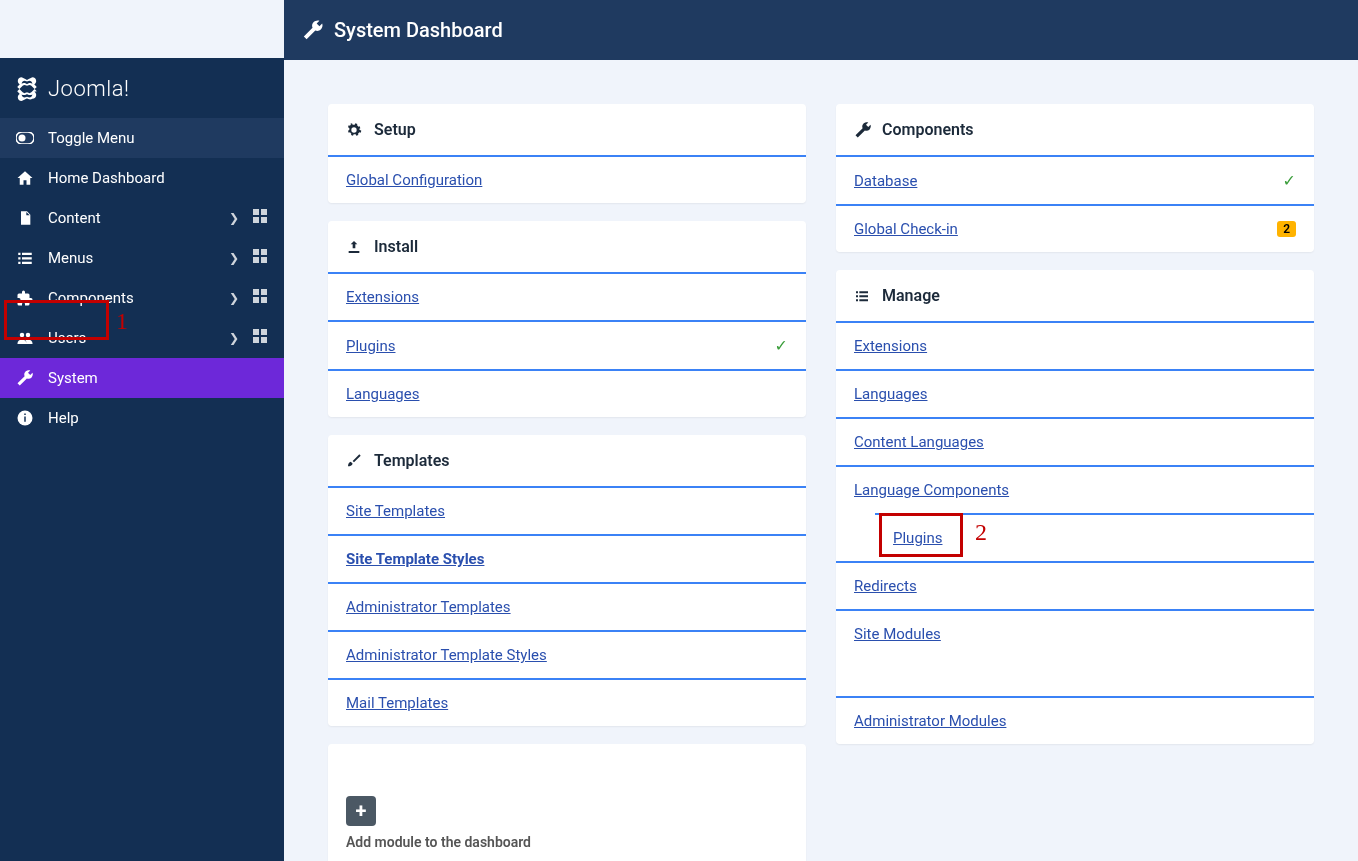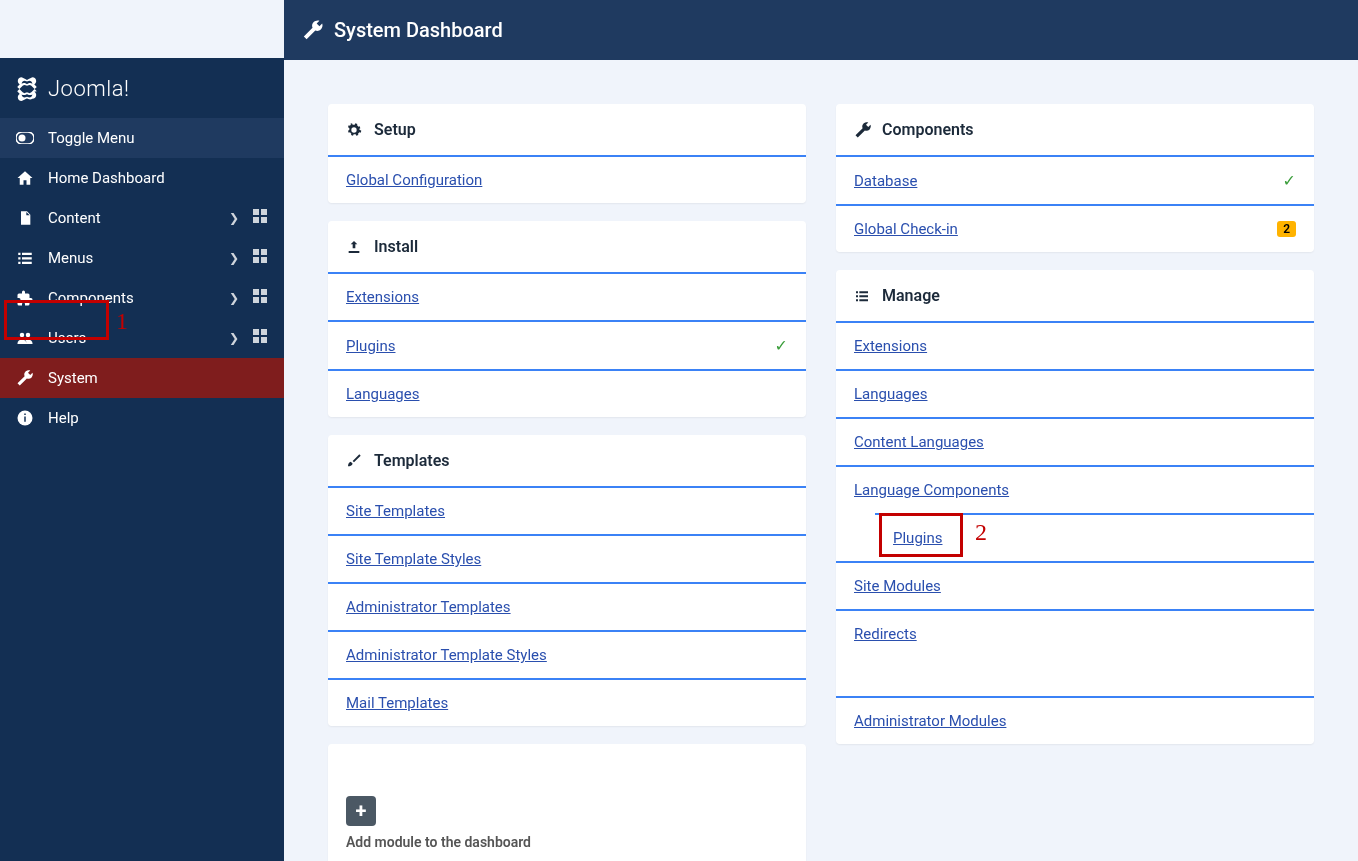"System" .nav-item.active { background: #7f1d1d -> #6d28d9 }
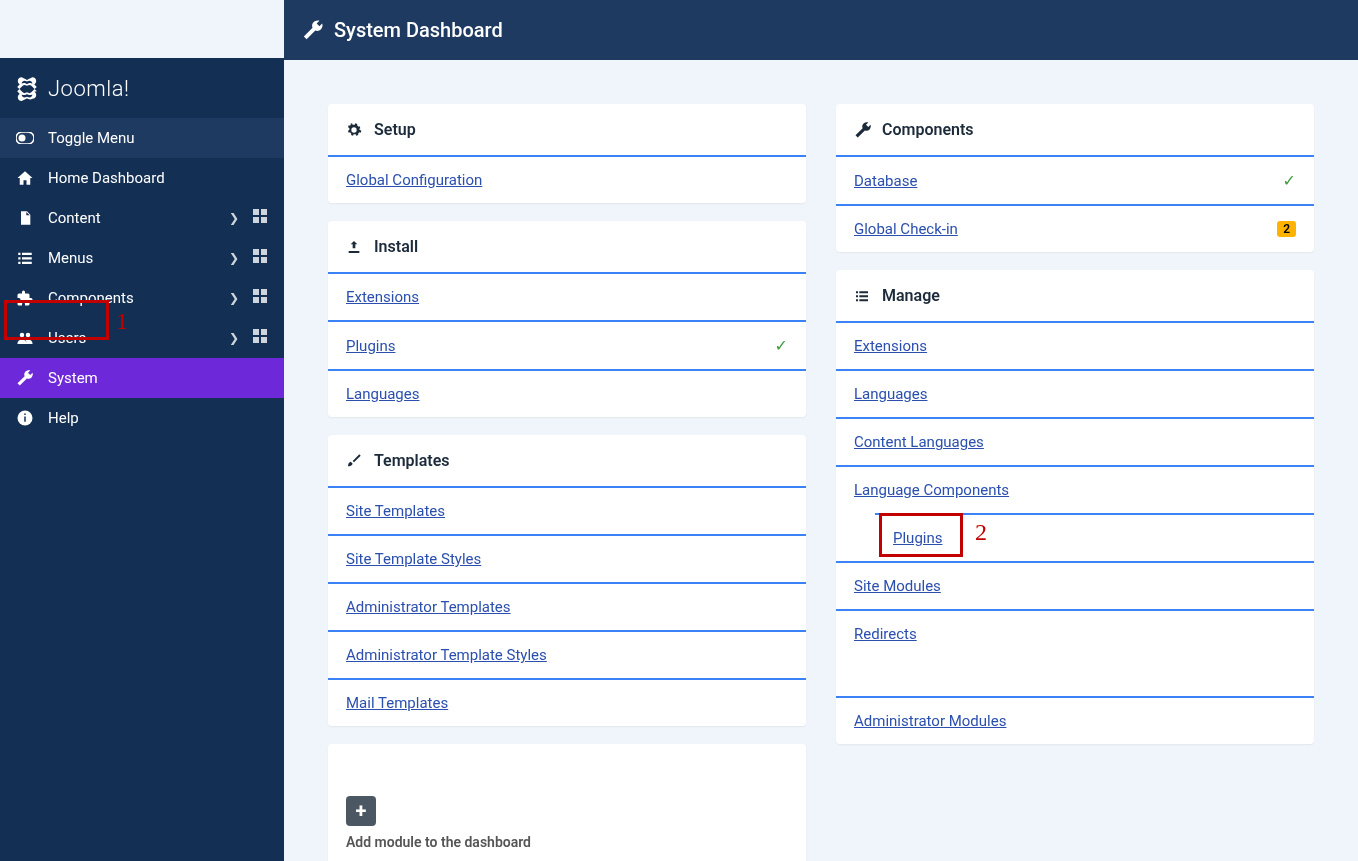"Site Template Styles" div.card-item { font-weight: none -> bold }
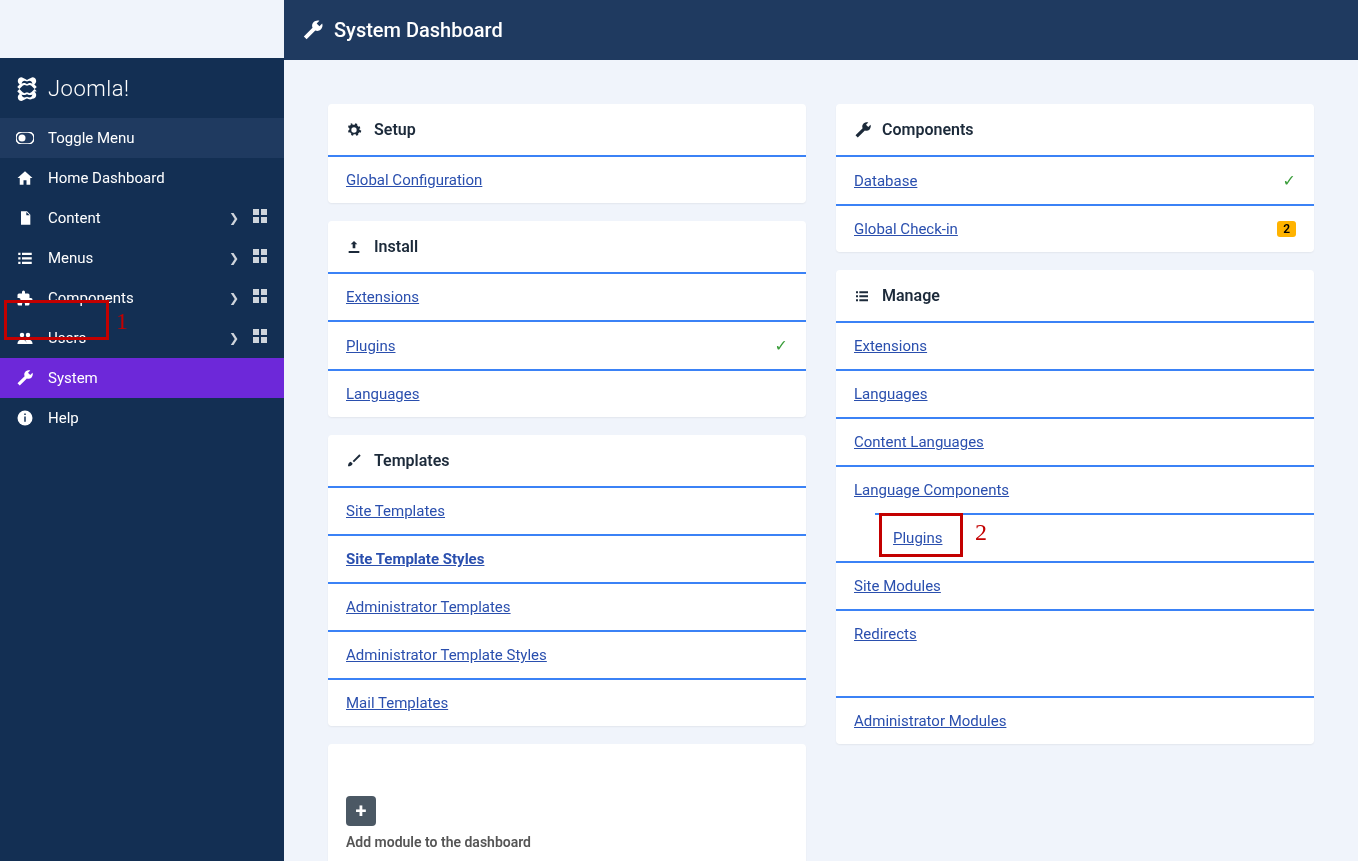"Site Modules" div.card-item { order: before "Redirects" -> after "Redirects" }
